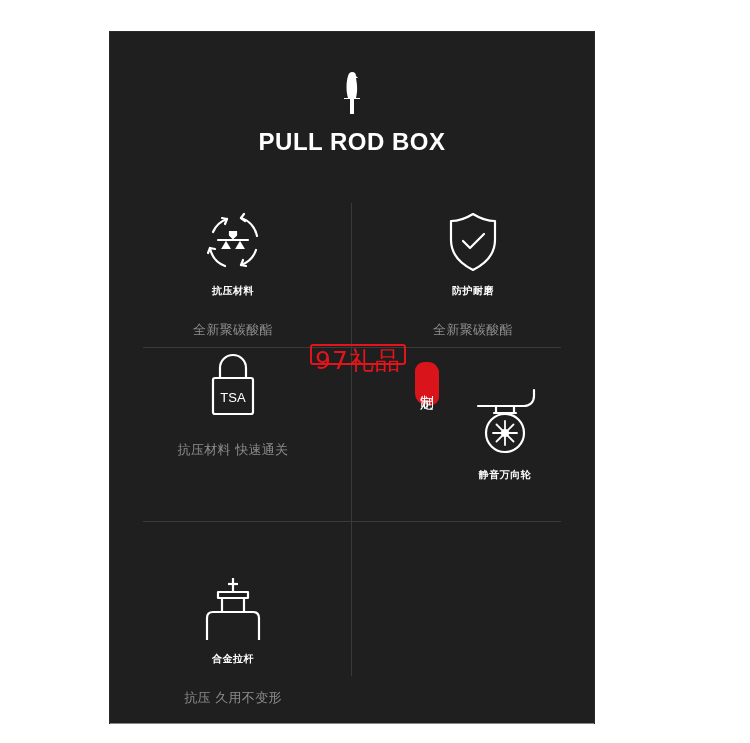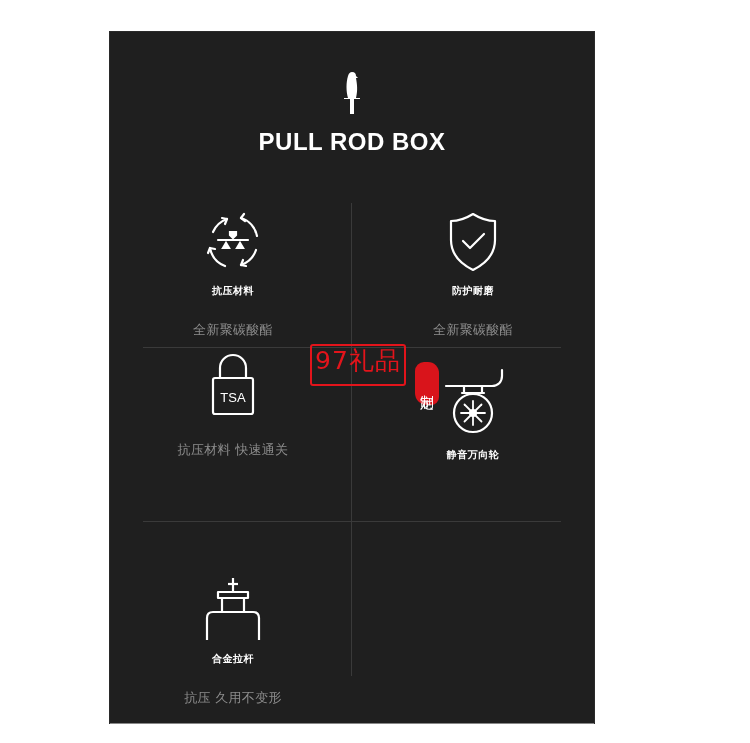"97礼品" .wm-box { height: 42px -> 21px }
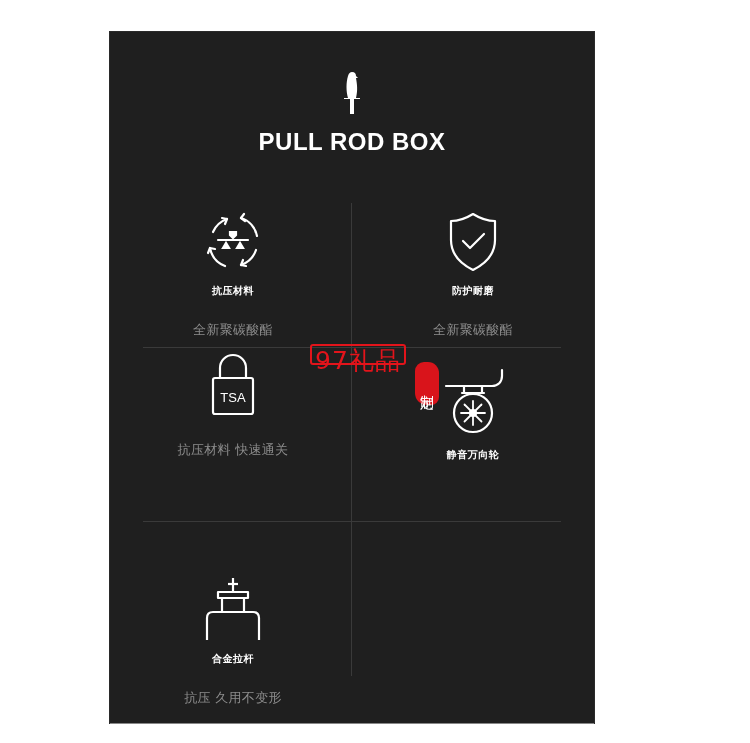"静音万向轮" div.cell { padding-left: none -> 32px; top: 336px -> 356px }
